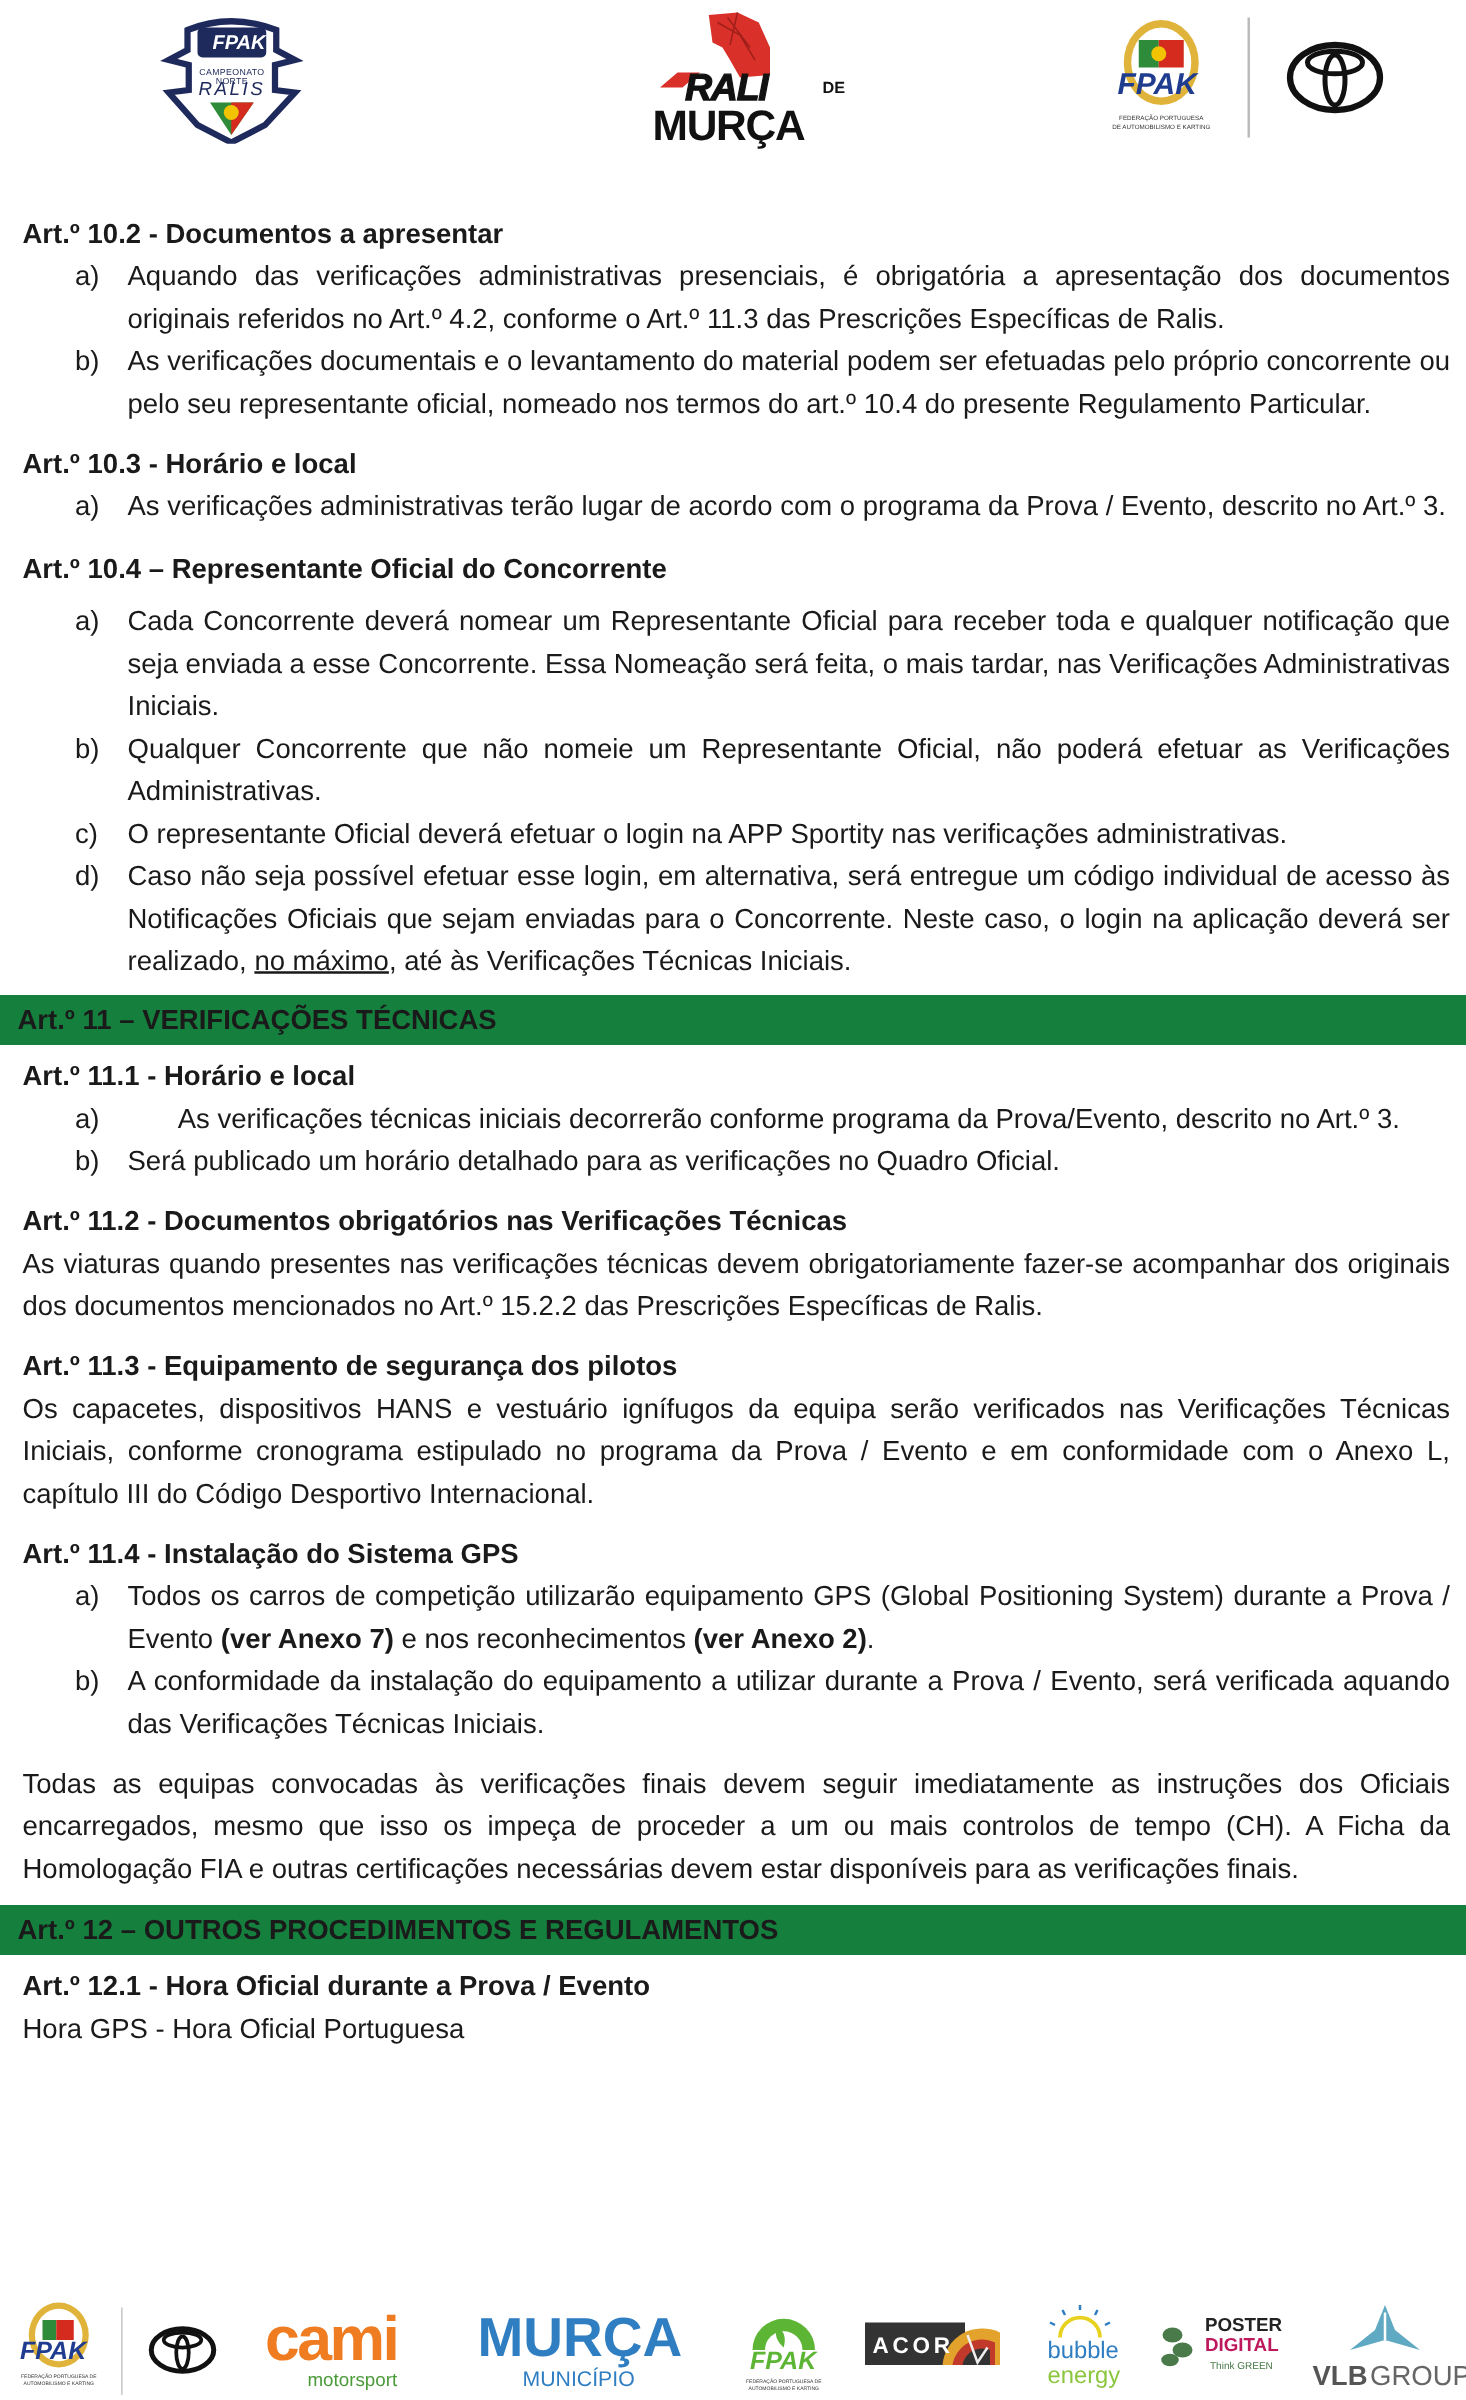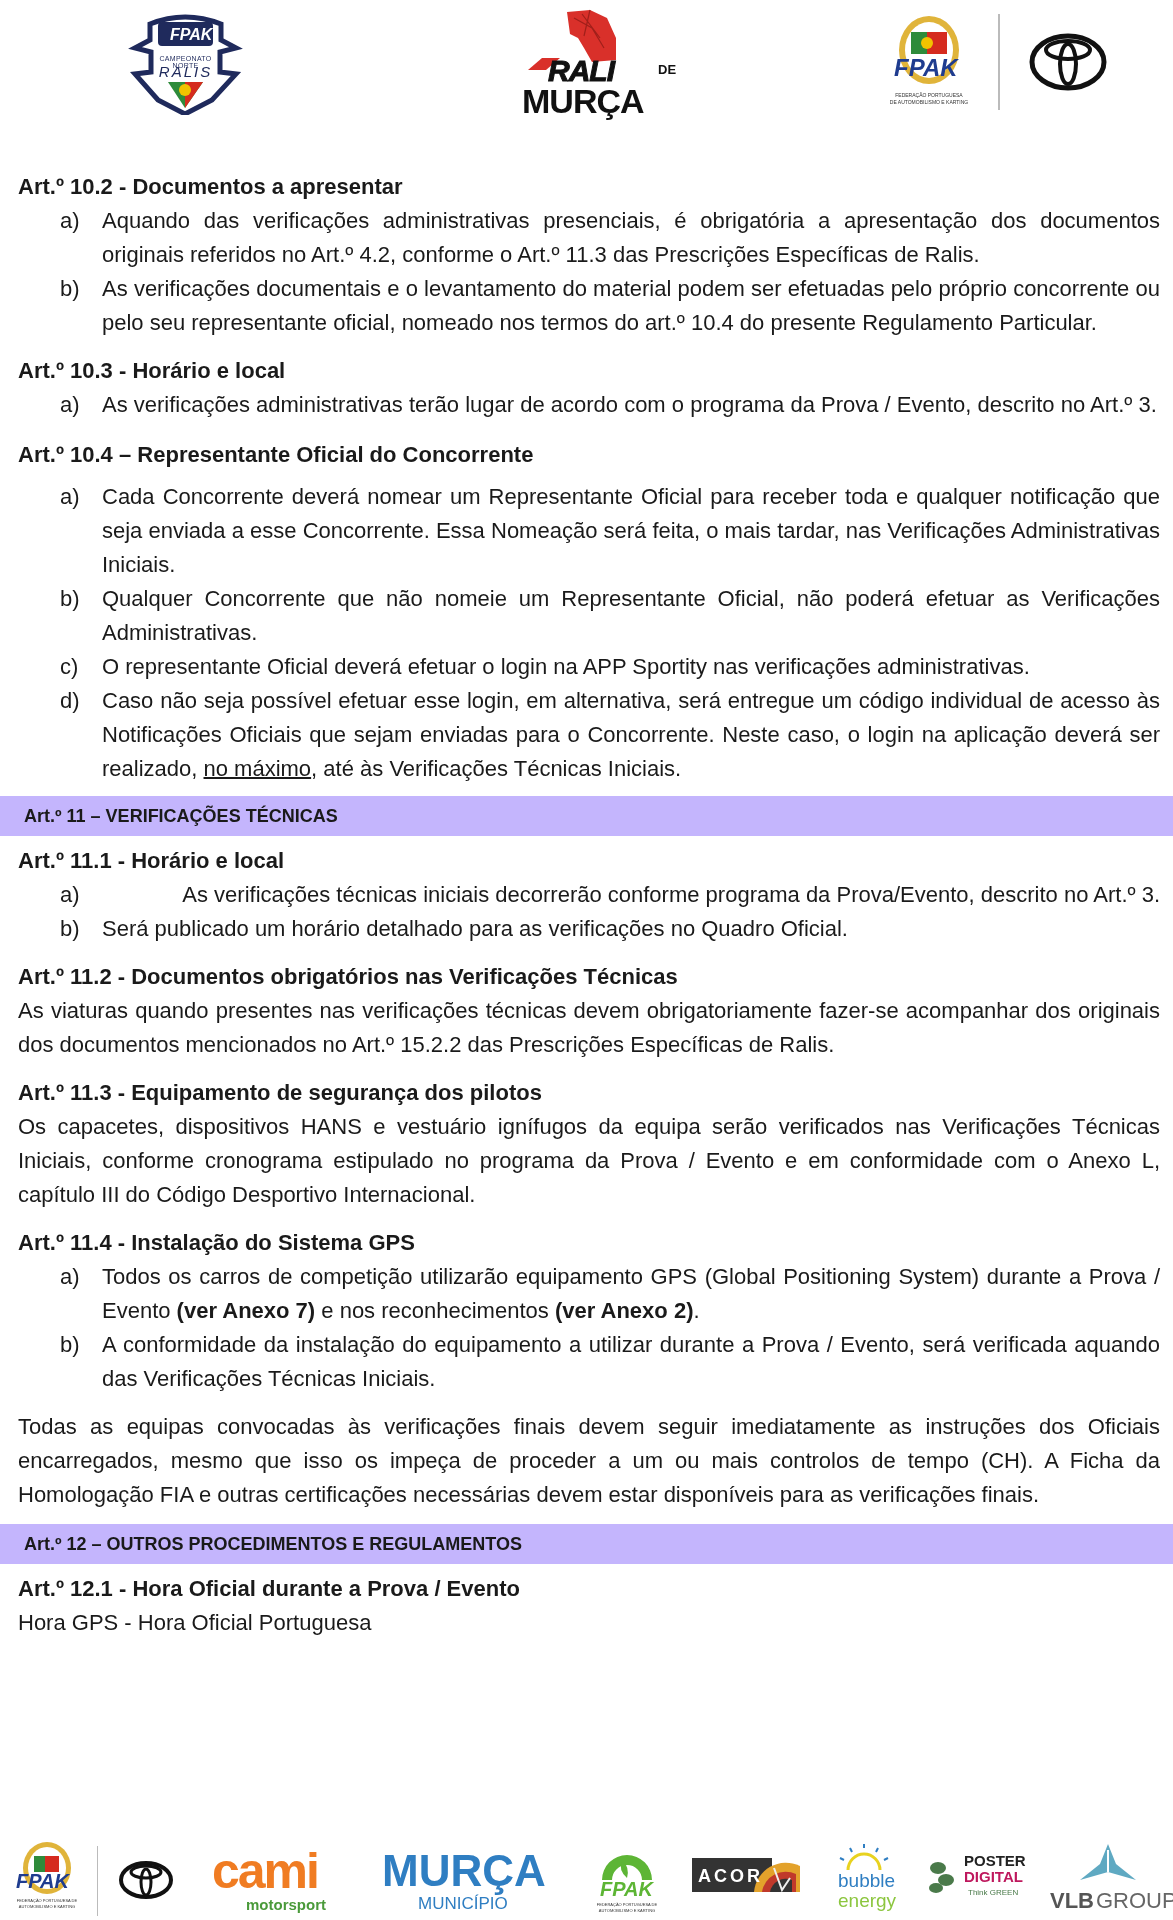"Art.º 11 – VERIFICAÇÕES TÉCNICAS" .band { background: #c4b5fd -> #15803d; font-size: 18px -> 22px; padding-left: 24px -> 14px }
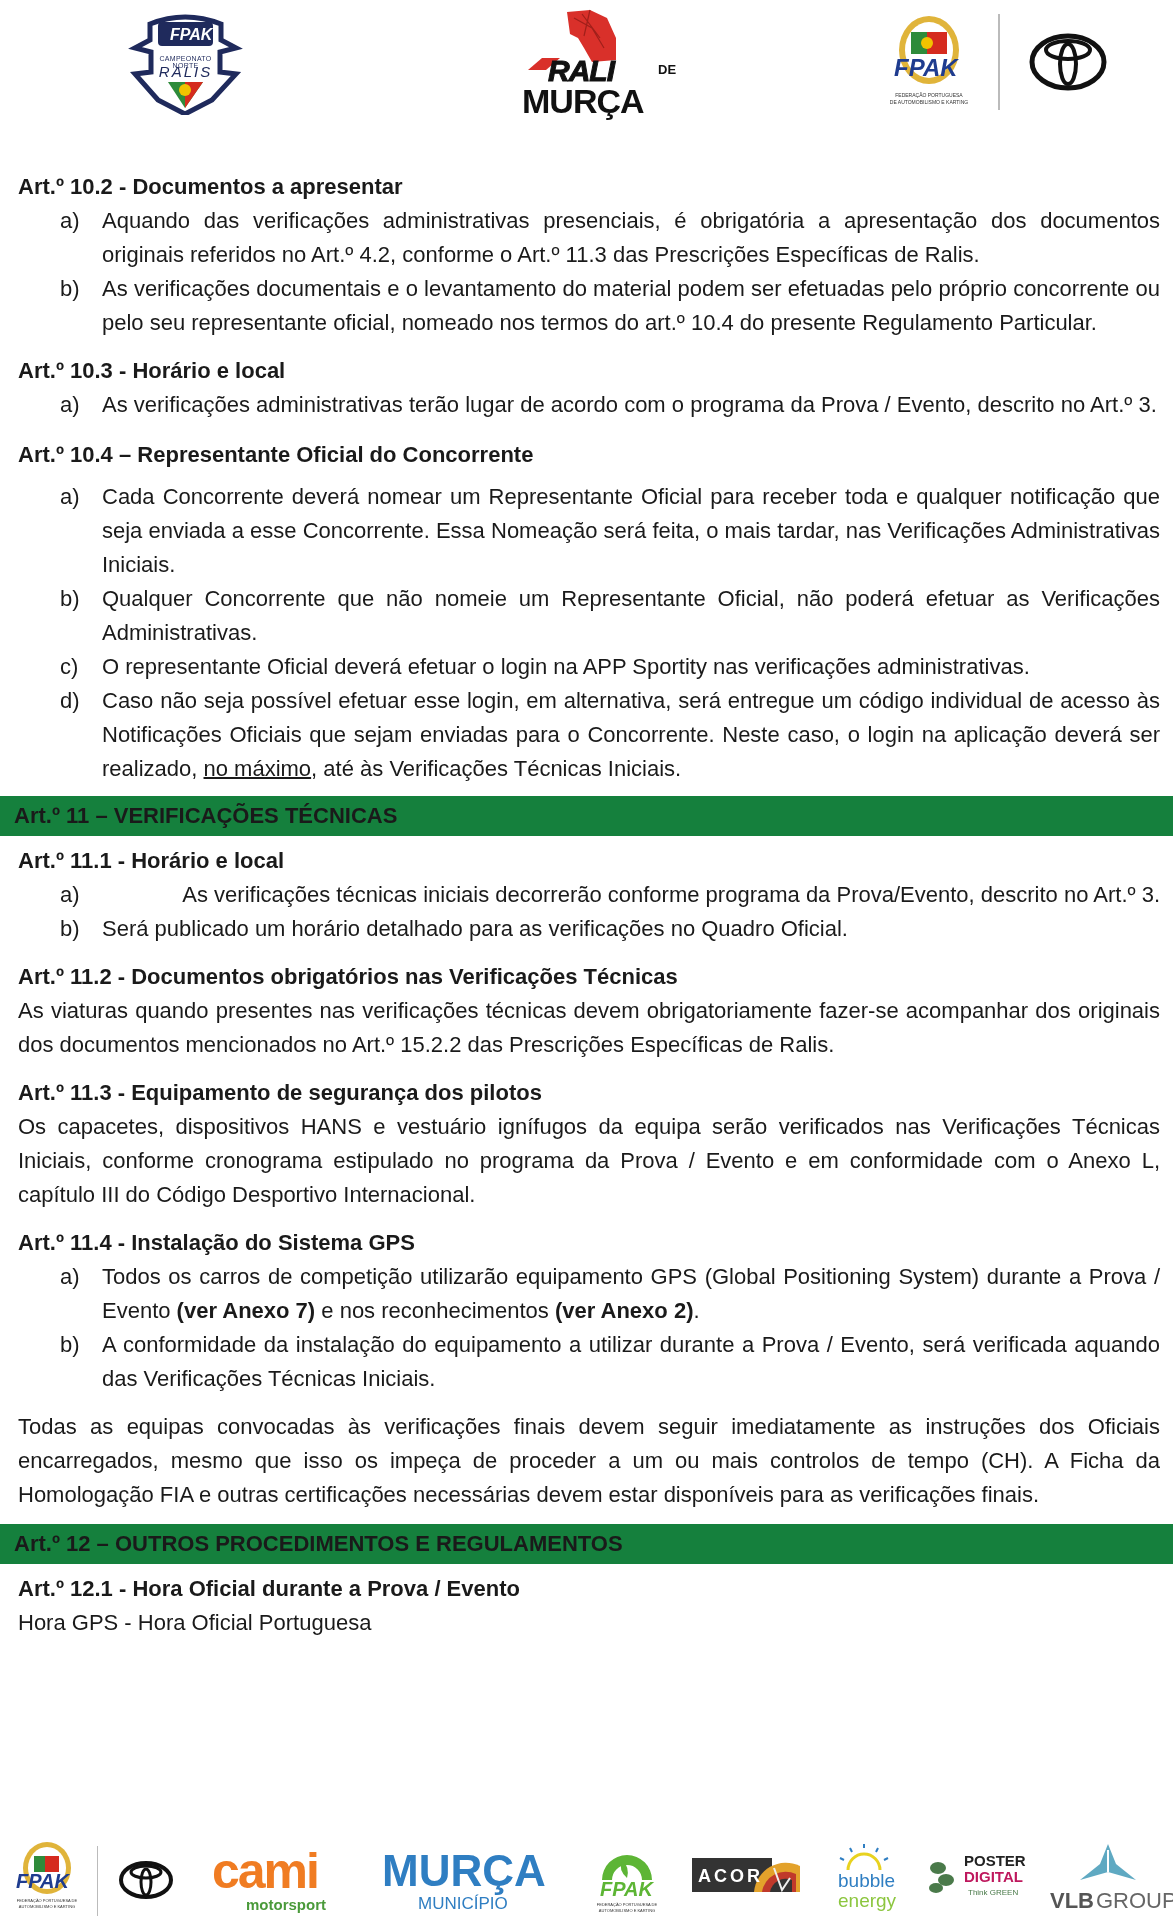"As verificações técnicas iniciais" span.t { text-align: right -> center }
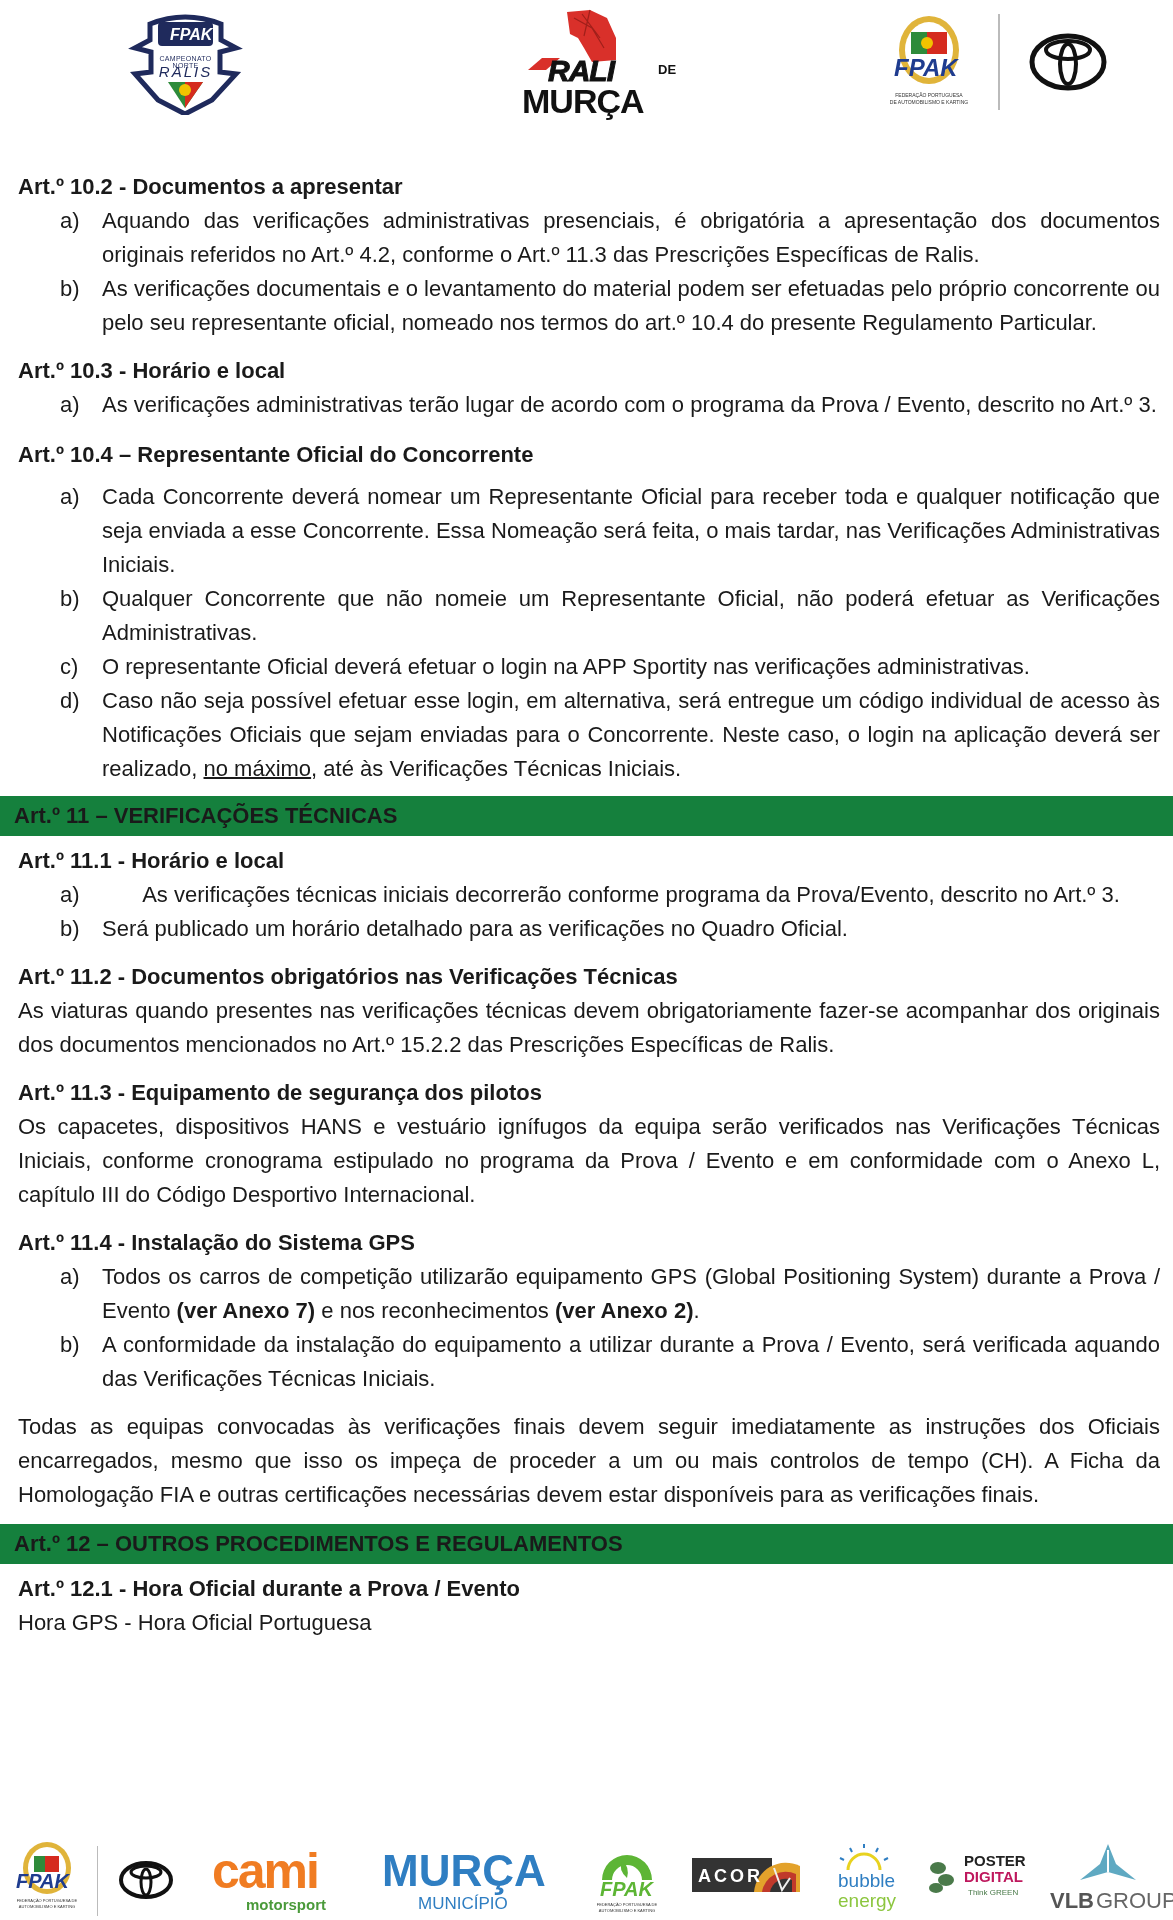"motorsport" span { font-weight: bold -> normal }
